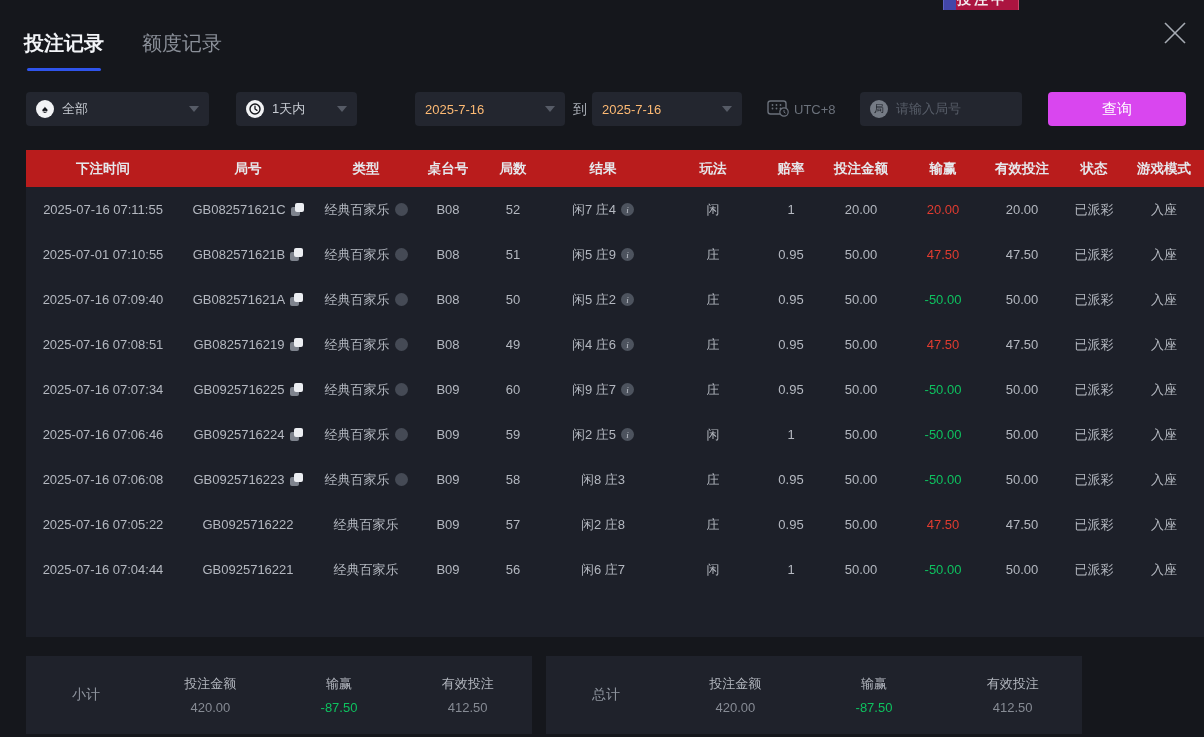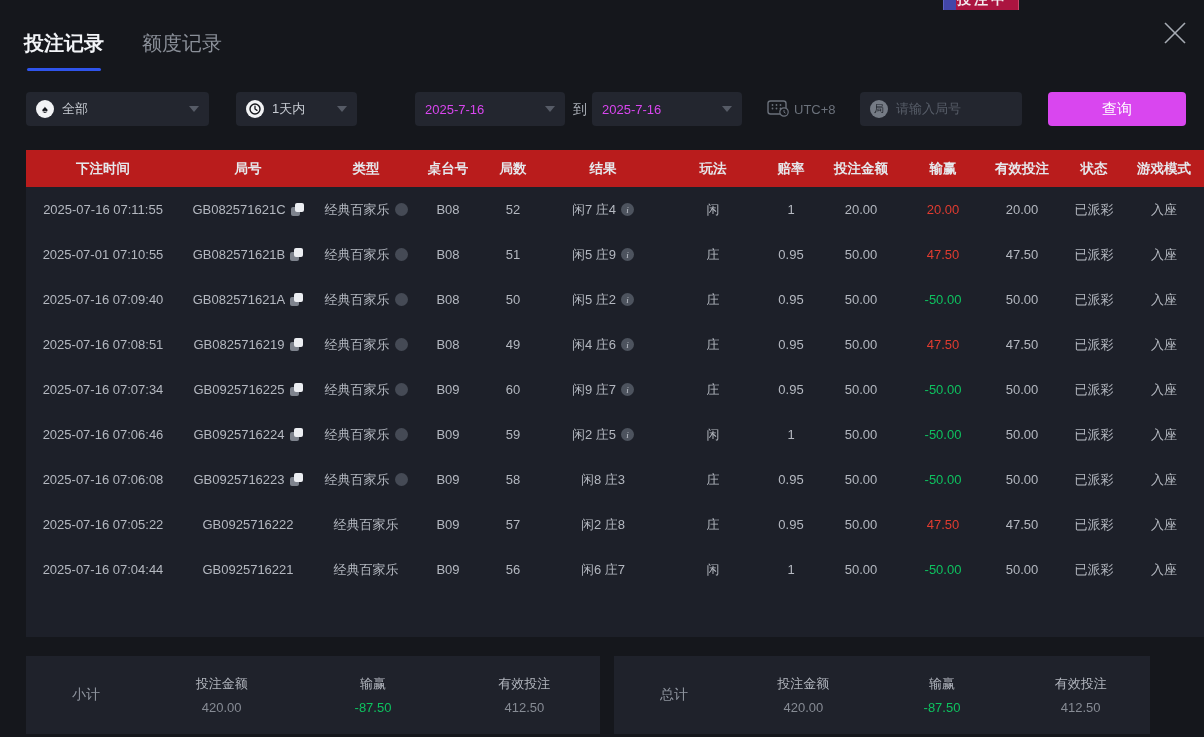"2025-7-16" .date-text { color: #d946ef -> #fdba74 }
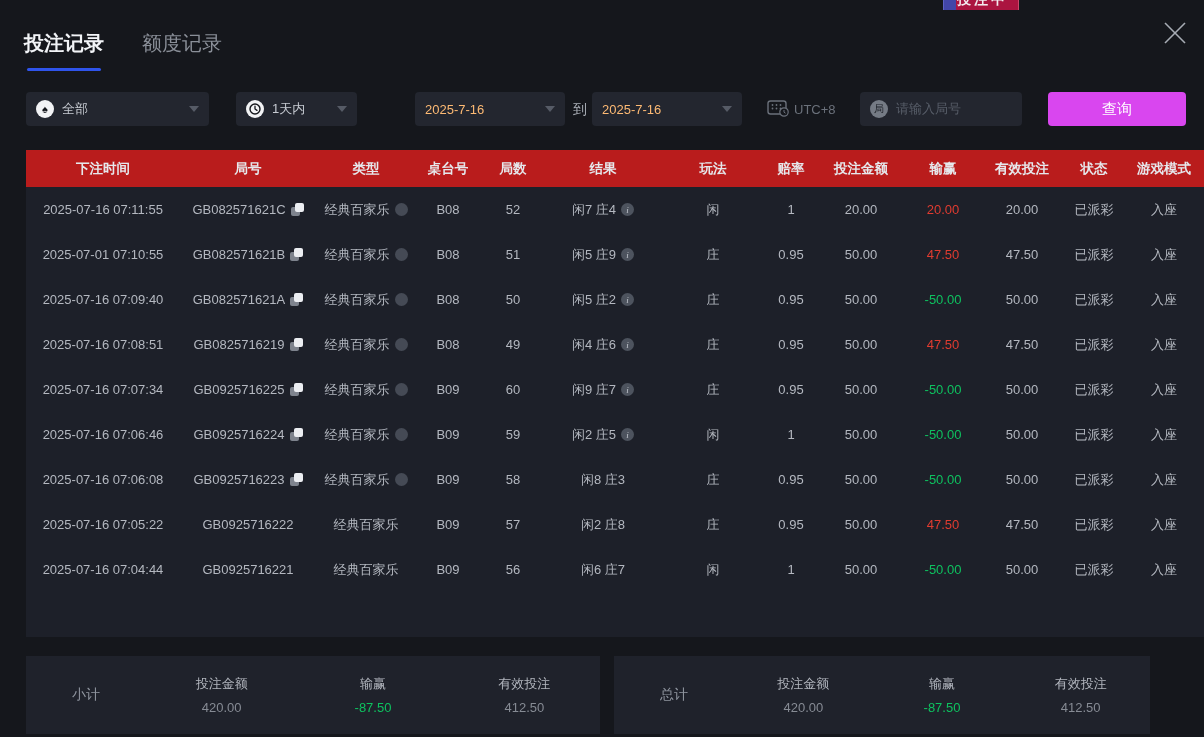"小计" .sum-panel.left { width: 574px -> 506px }
